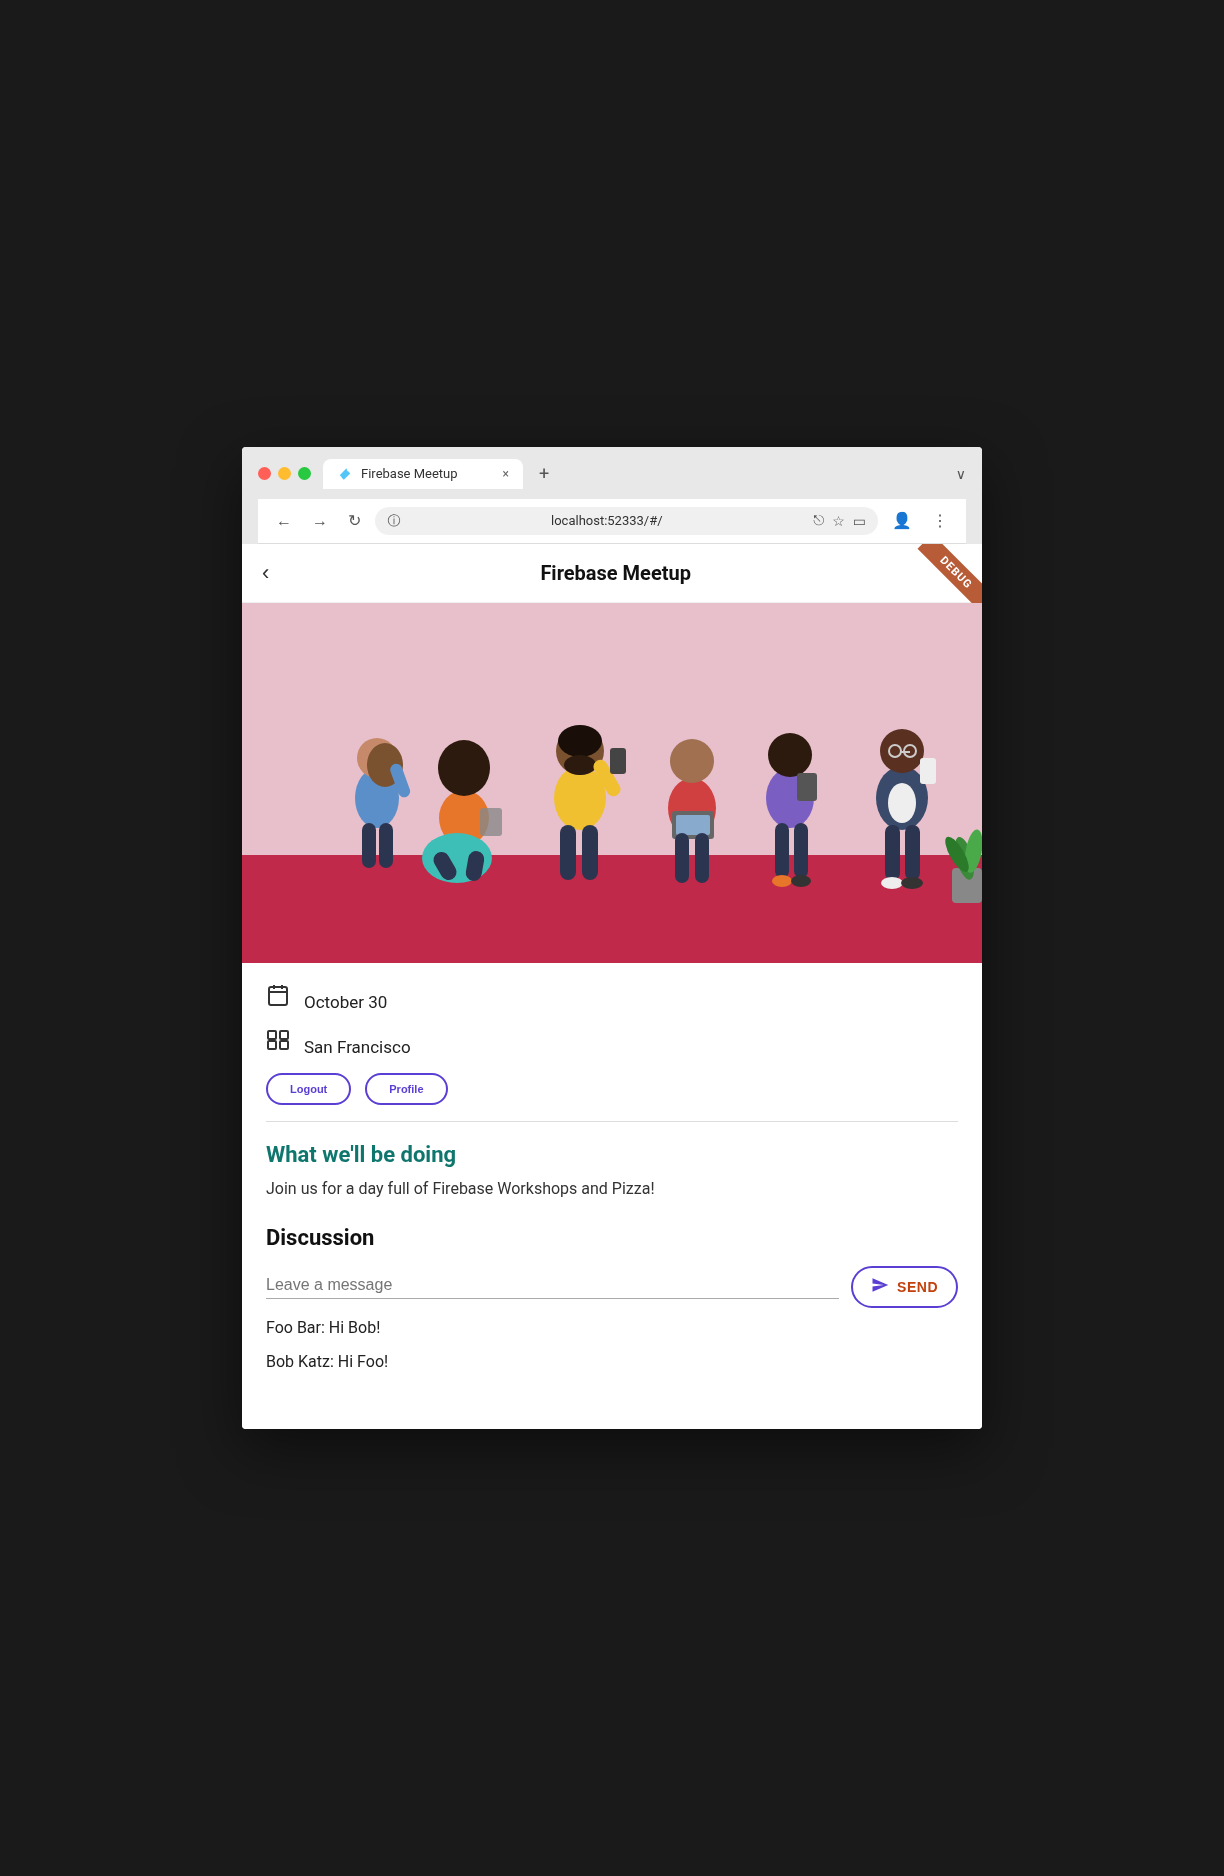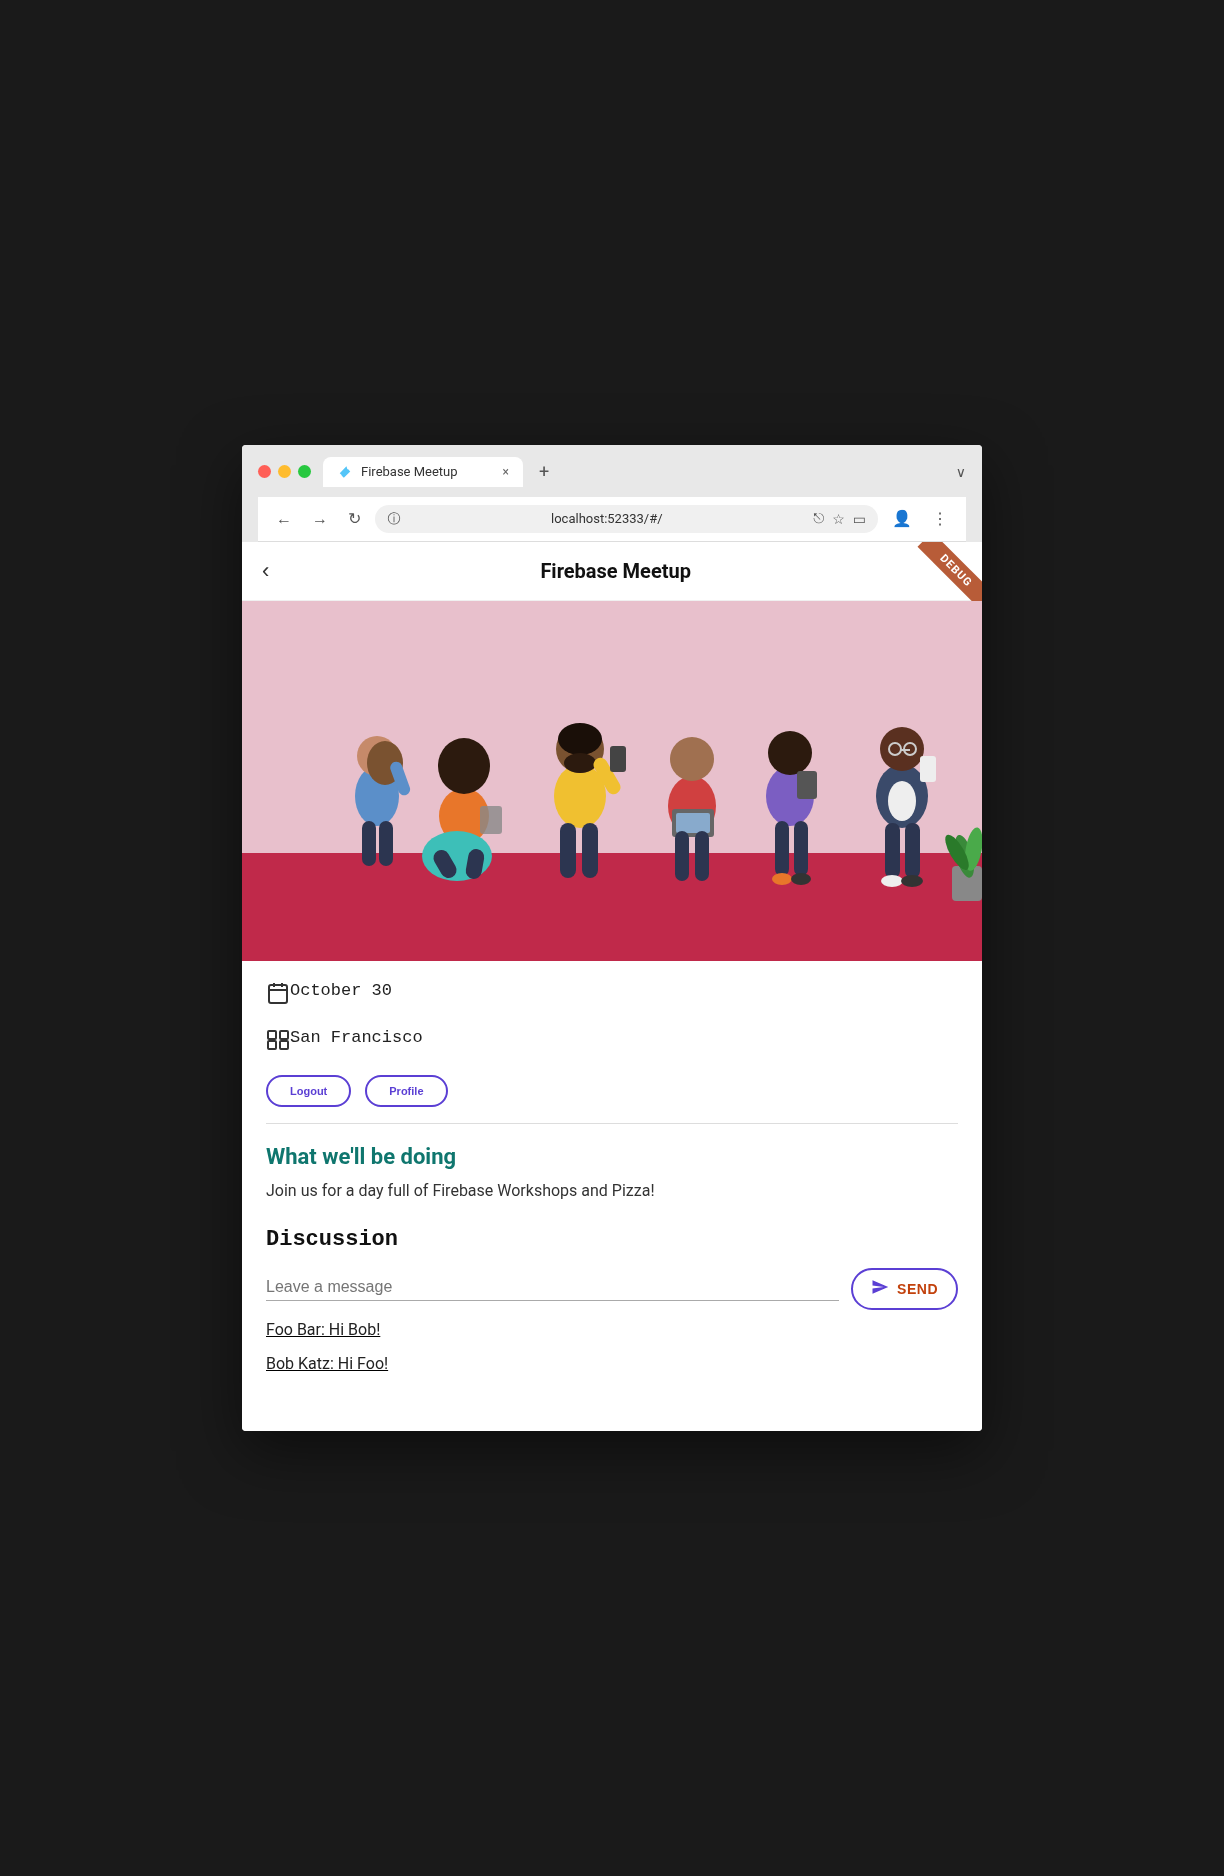"October 30" .detail-row { align-items: flex-start -> flex-end; font-family: Liberation Mono, monospace -> none; gap: none -> 14px }
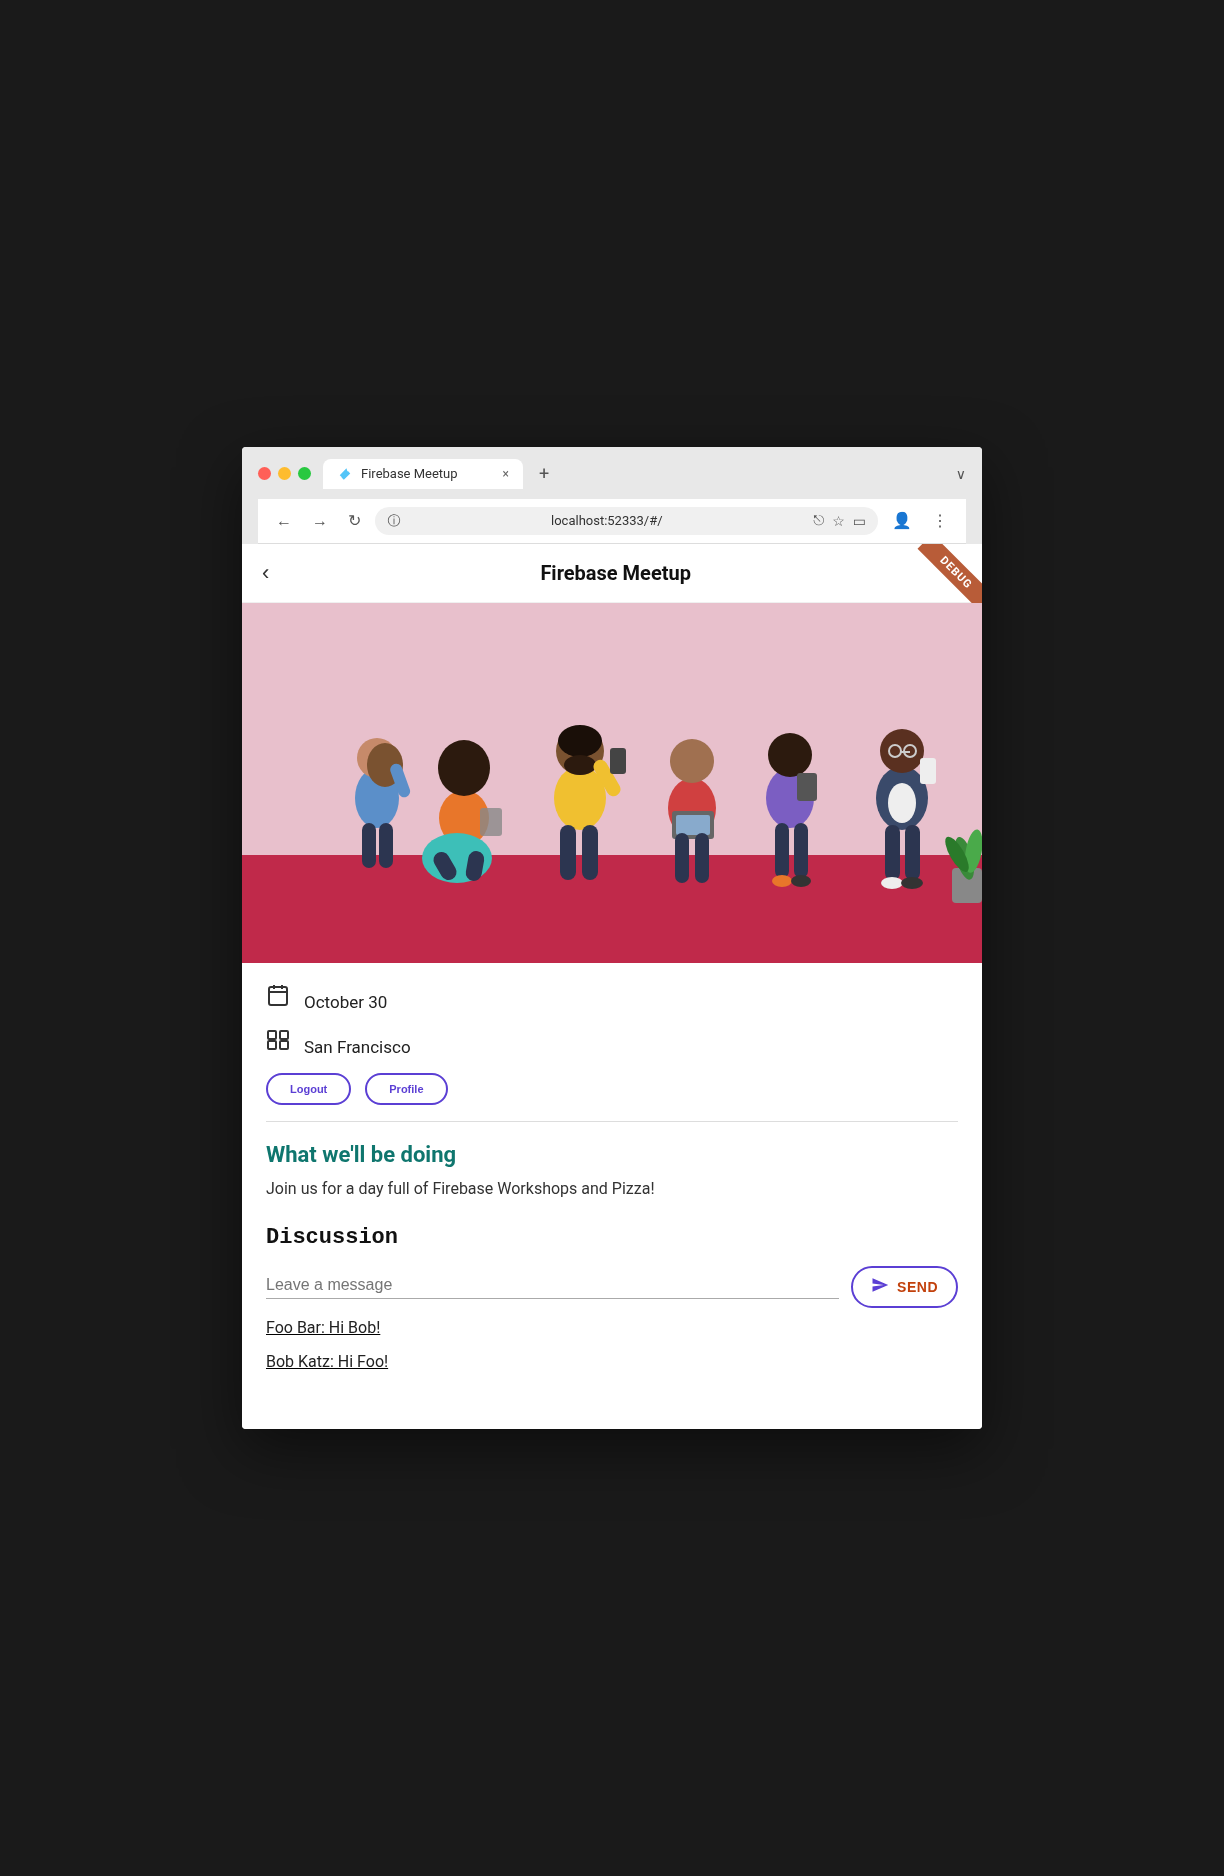"Discussion" .discussion-title { font-family: Liberation Mono, monospace -> none }
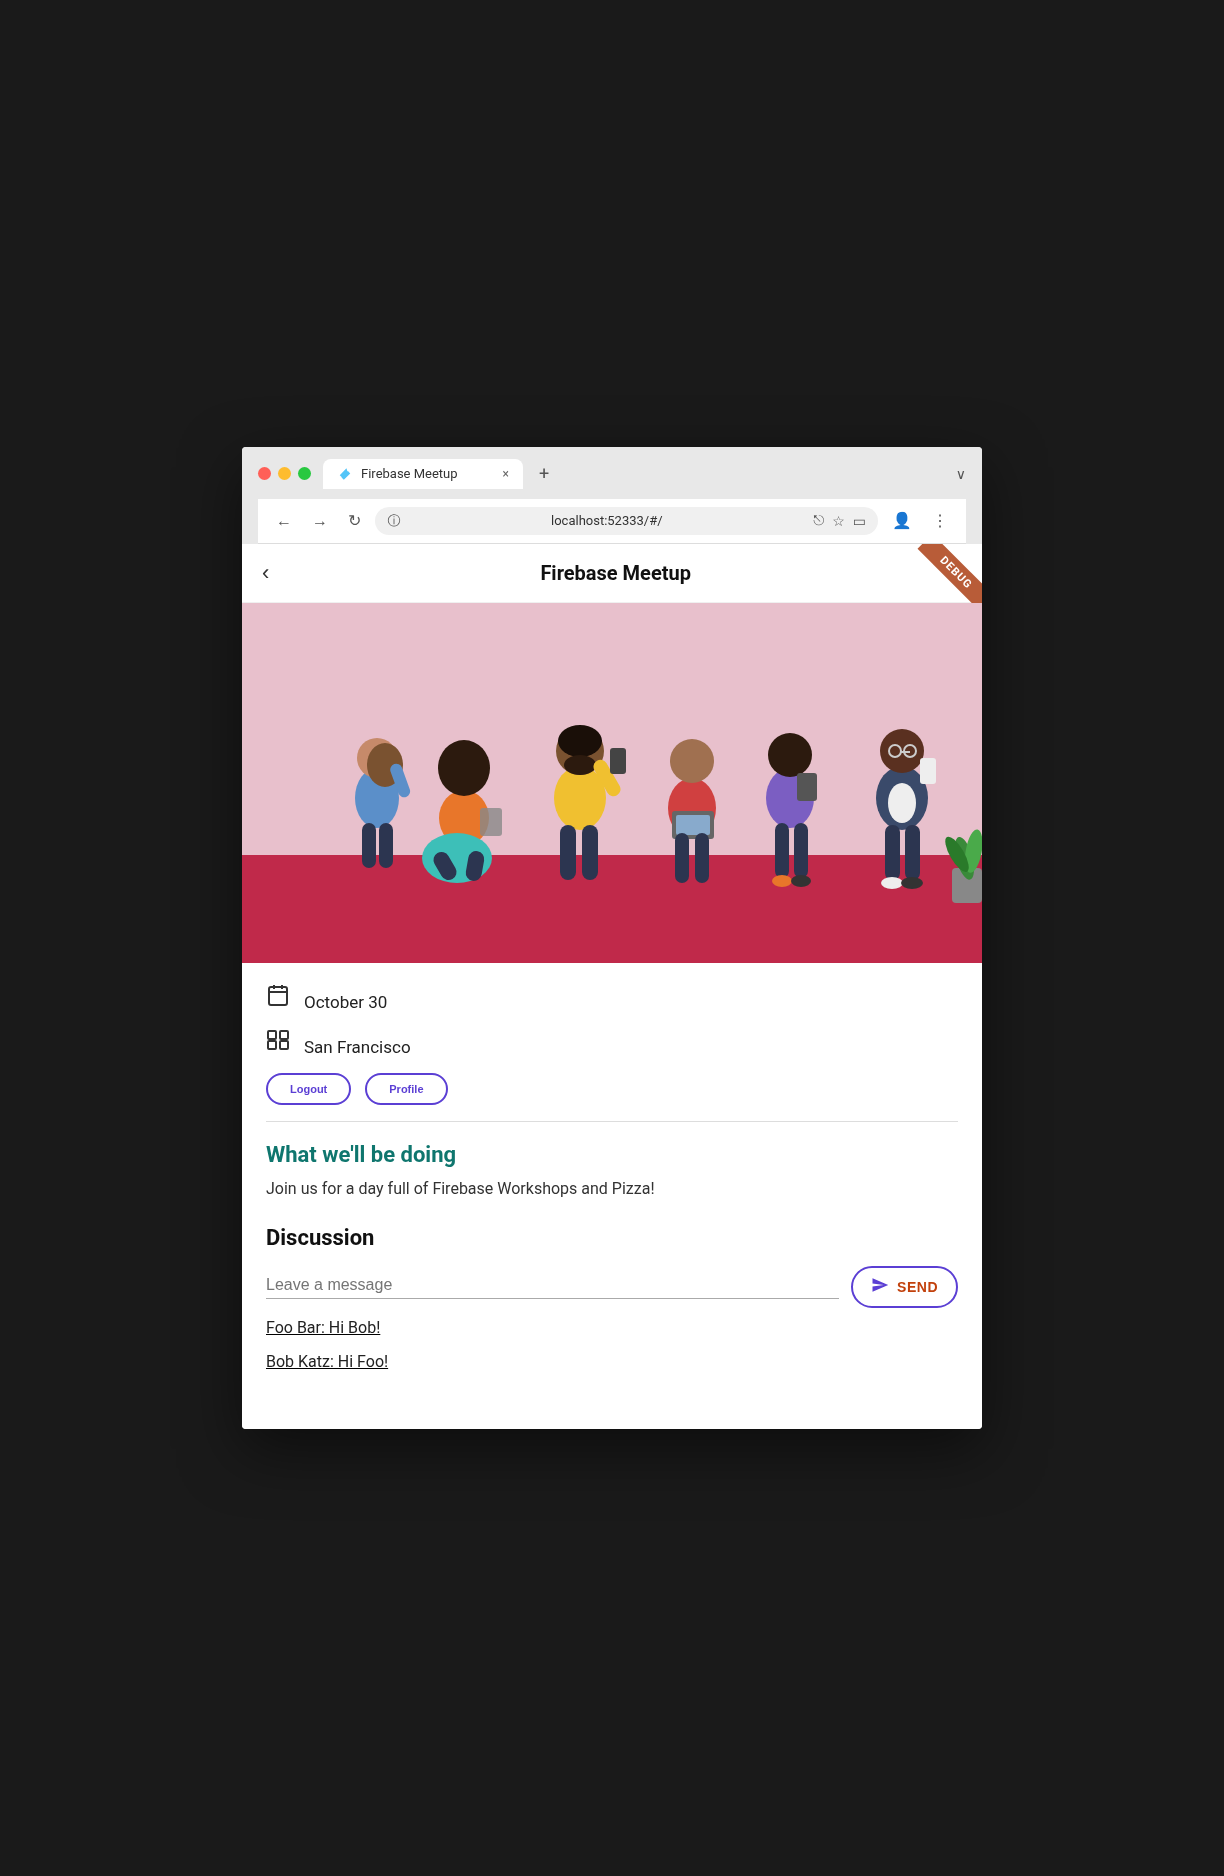"Foo Bar: Hi Bob!" .messages { text-decoration: underline -> none }
